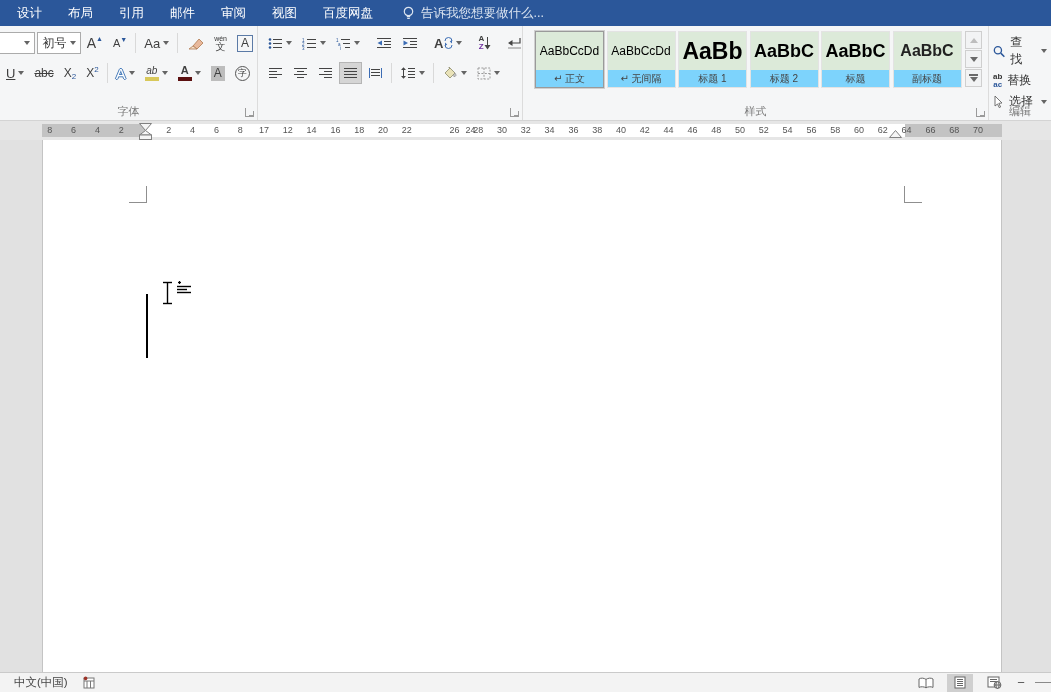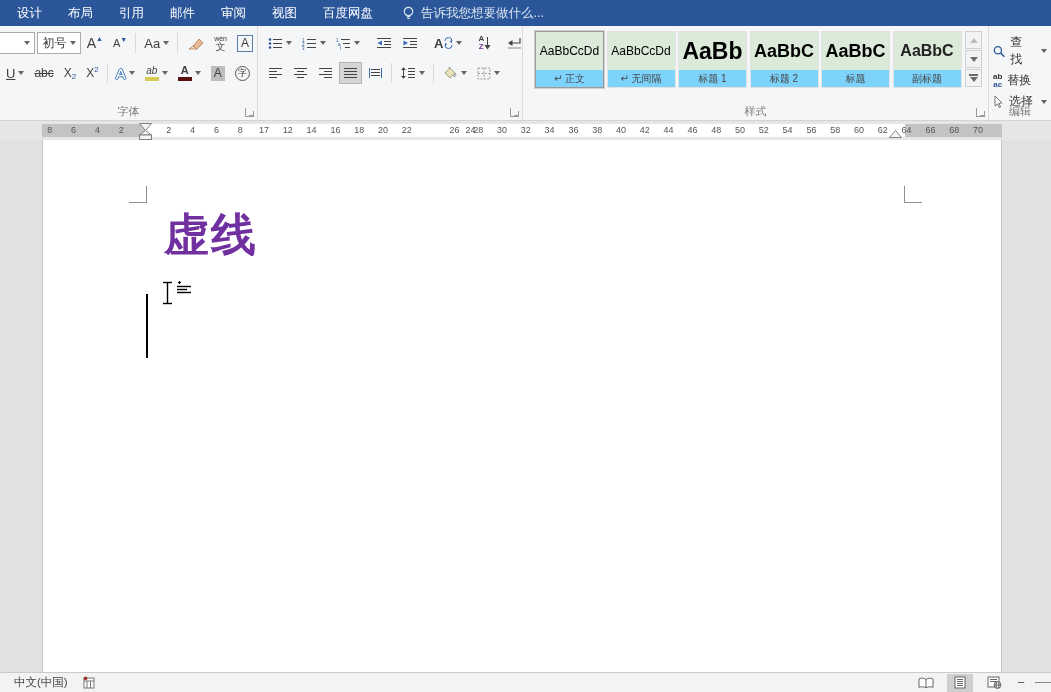"虚线" div.doc-heading { html: <div>虚线</div> -> none }
